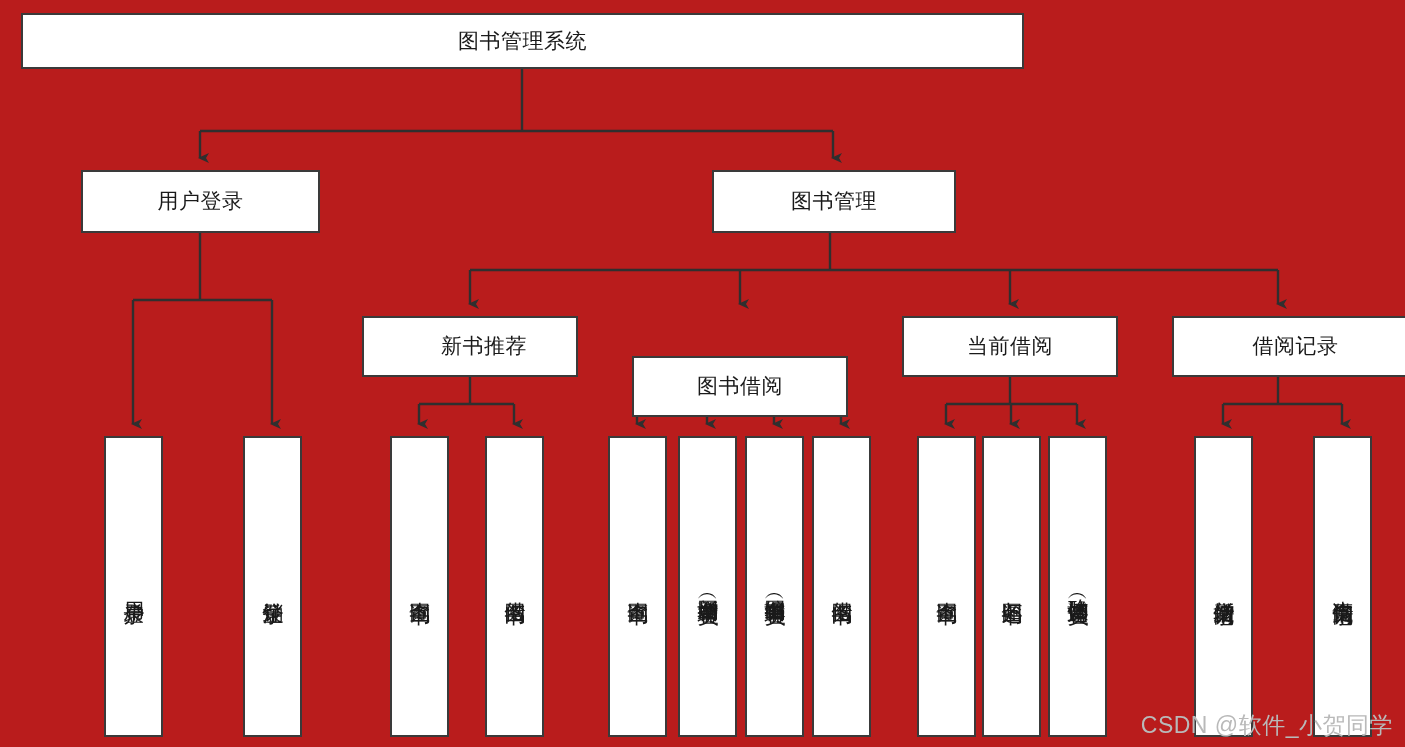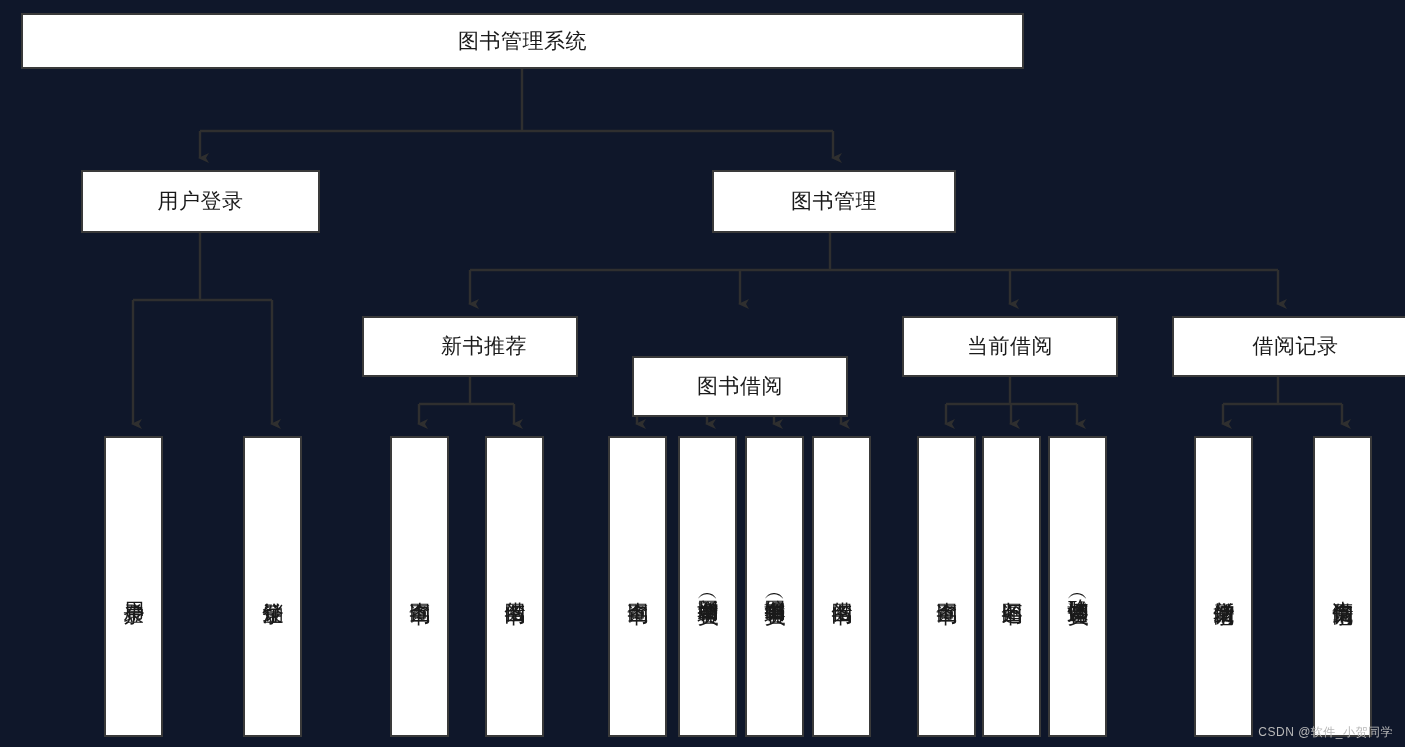"图书管理系统" #canvas { background: #0f172a -> #b91c1c }
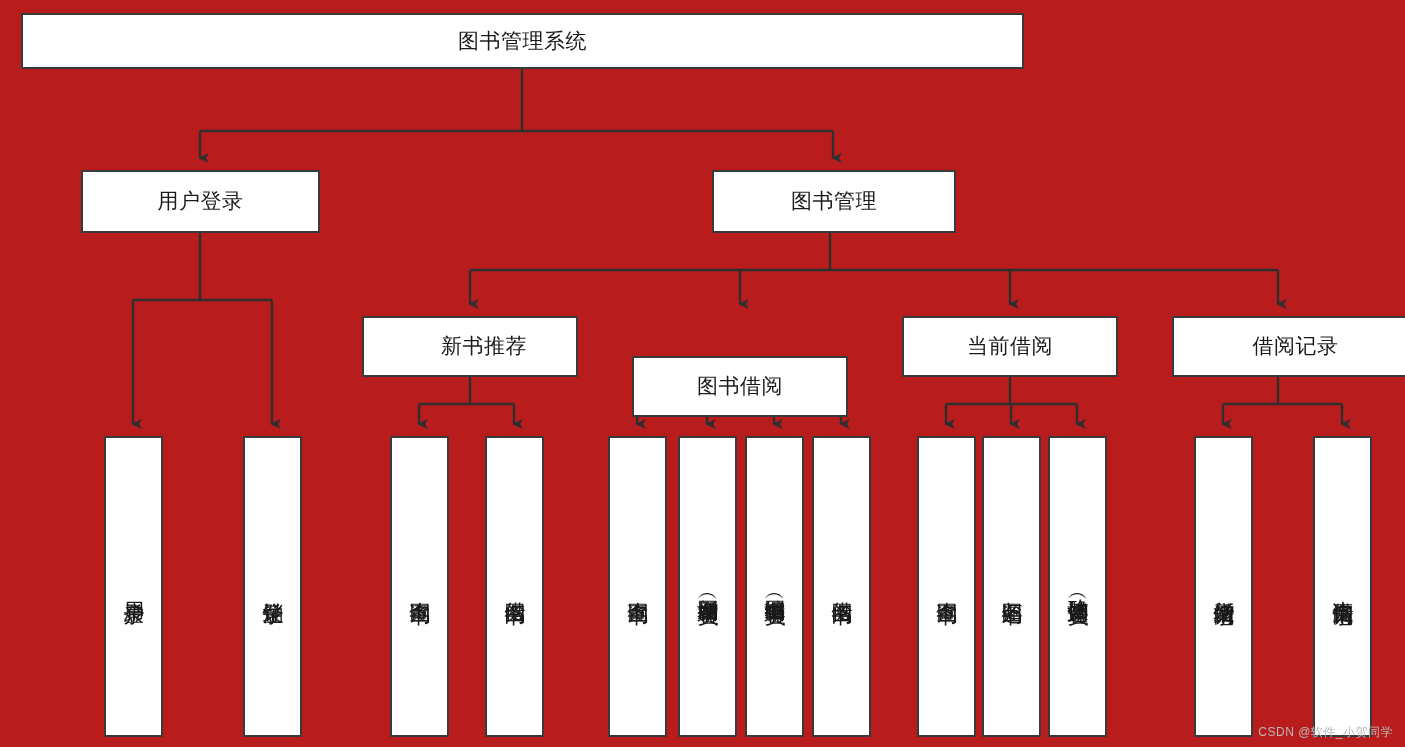"CSDN @软件_小贺同学" .watermark { font-size: 12px -> 23px }
